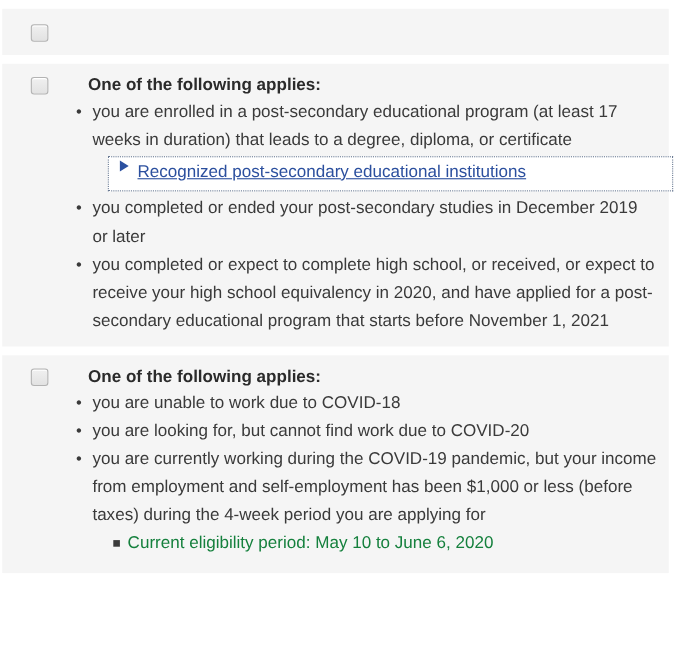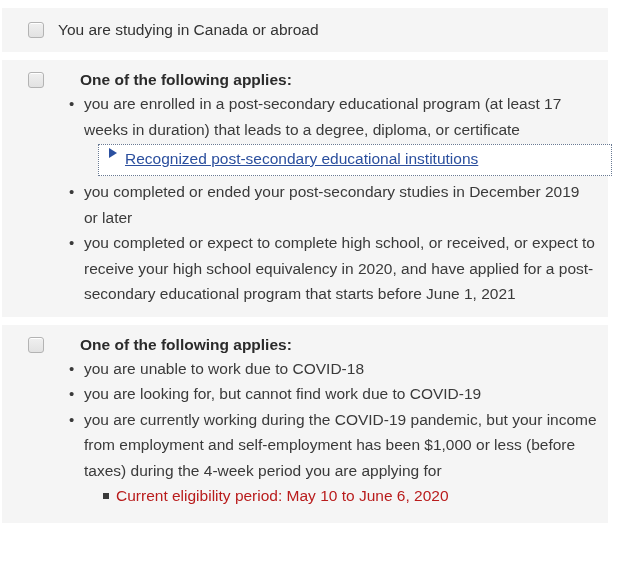"You are studying in Canada" span.crit-title { html: <span>You are studying in Canada or abroad</span> -> none }
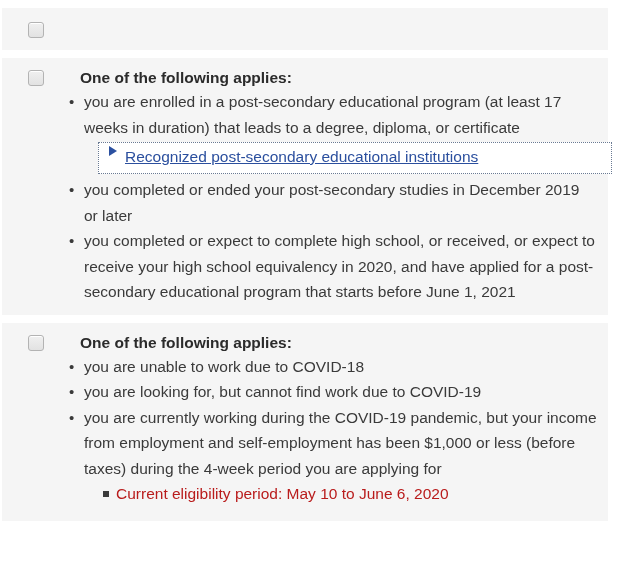"you completed or expect to" span.li-text { text: June -> November }
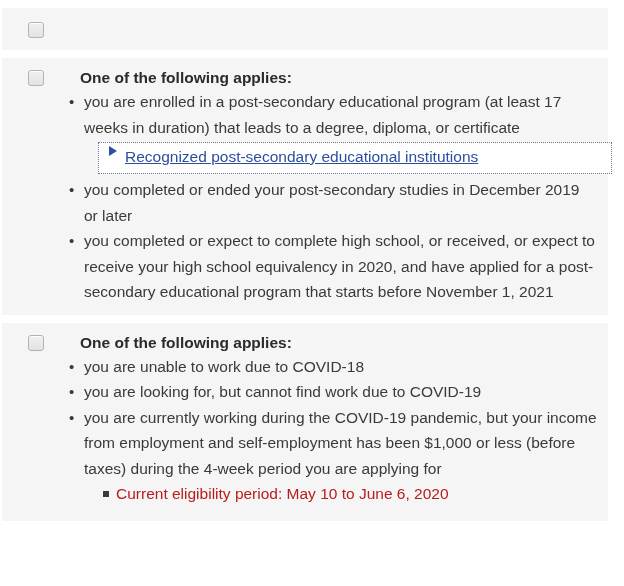"you are looking for, but" span.li-text { text: COVID-19 -> COVID-20 }
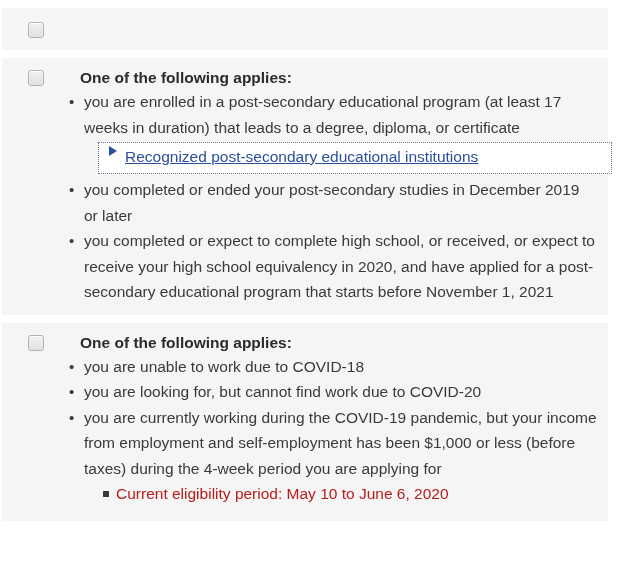"Current eligibility period: May 10" ul.sub-list > li { color: #b91c1c -> #15803d }
